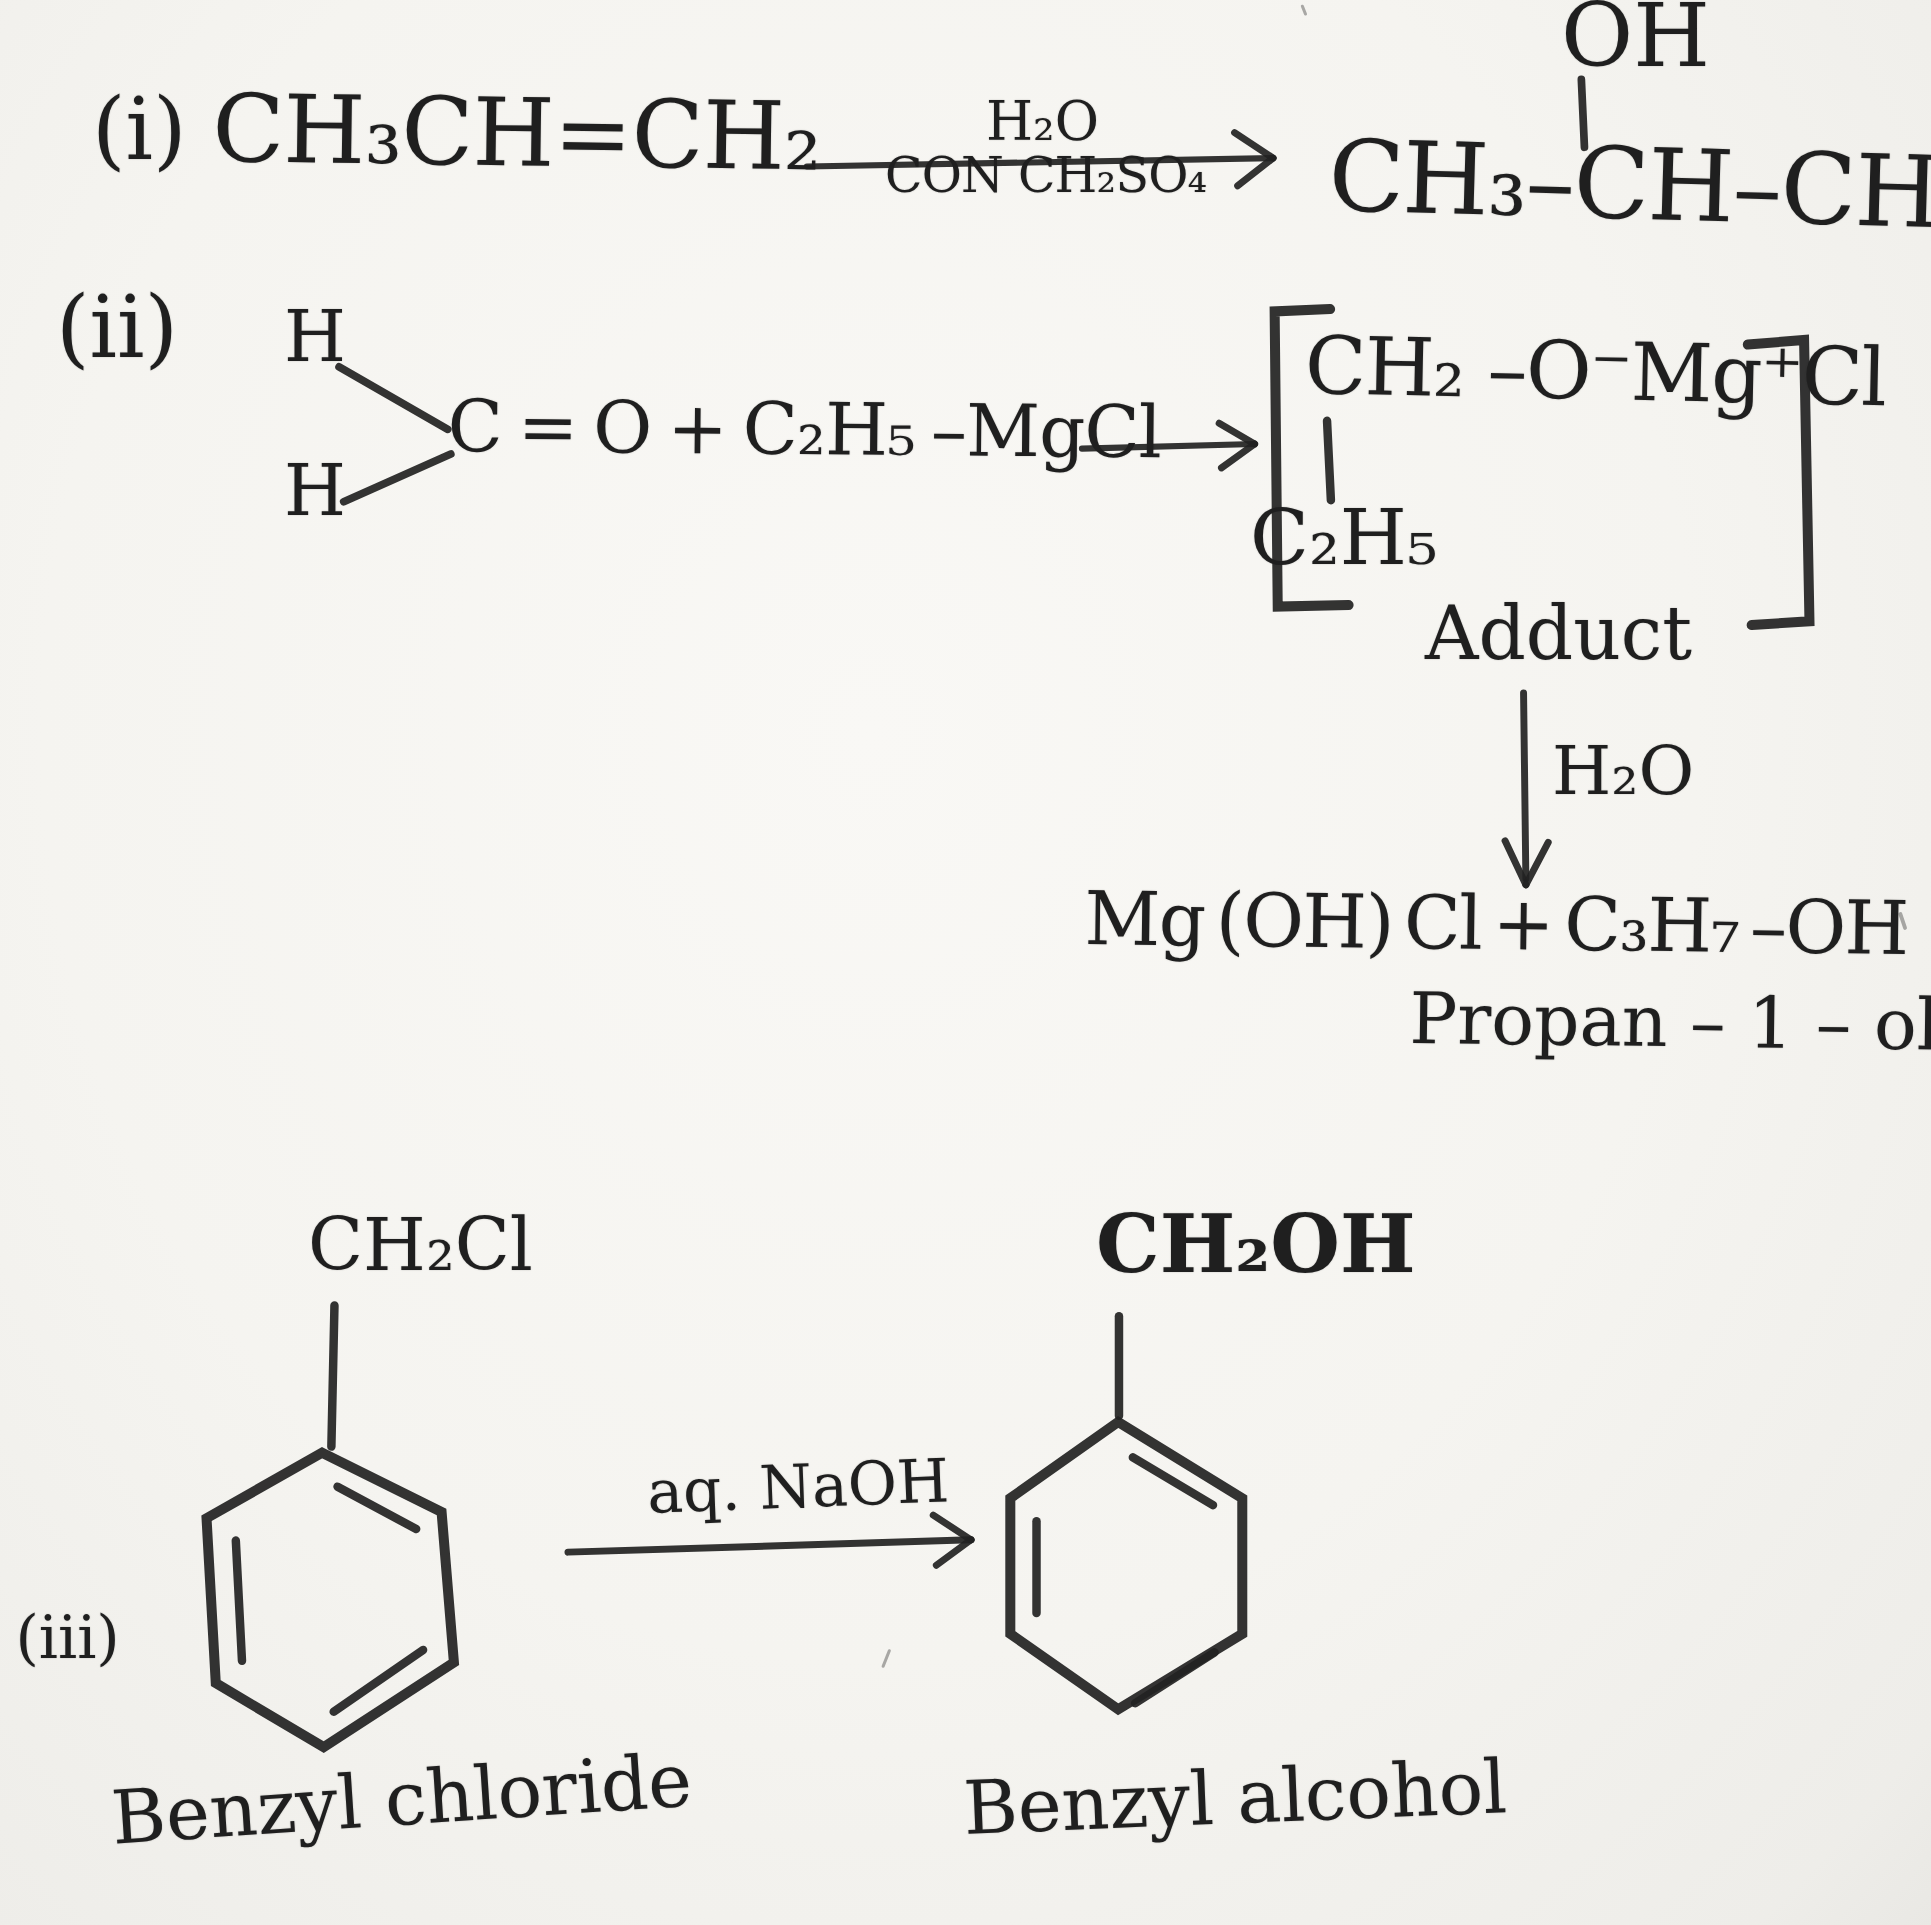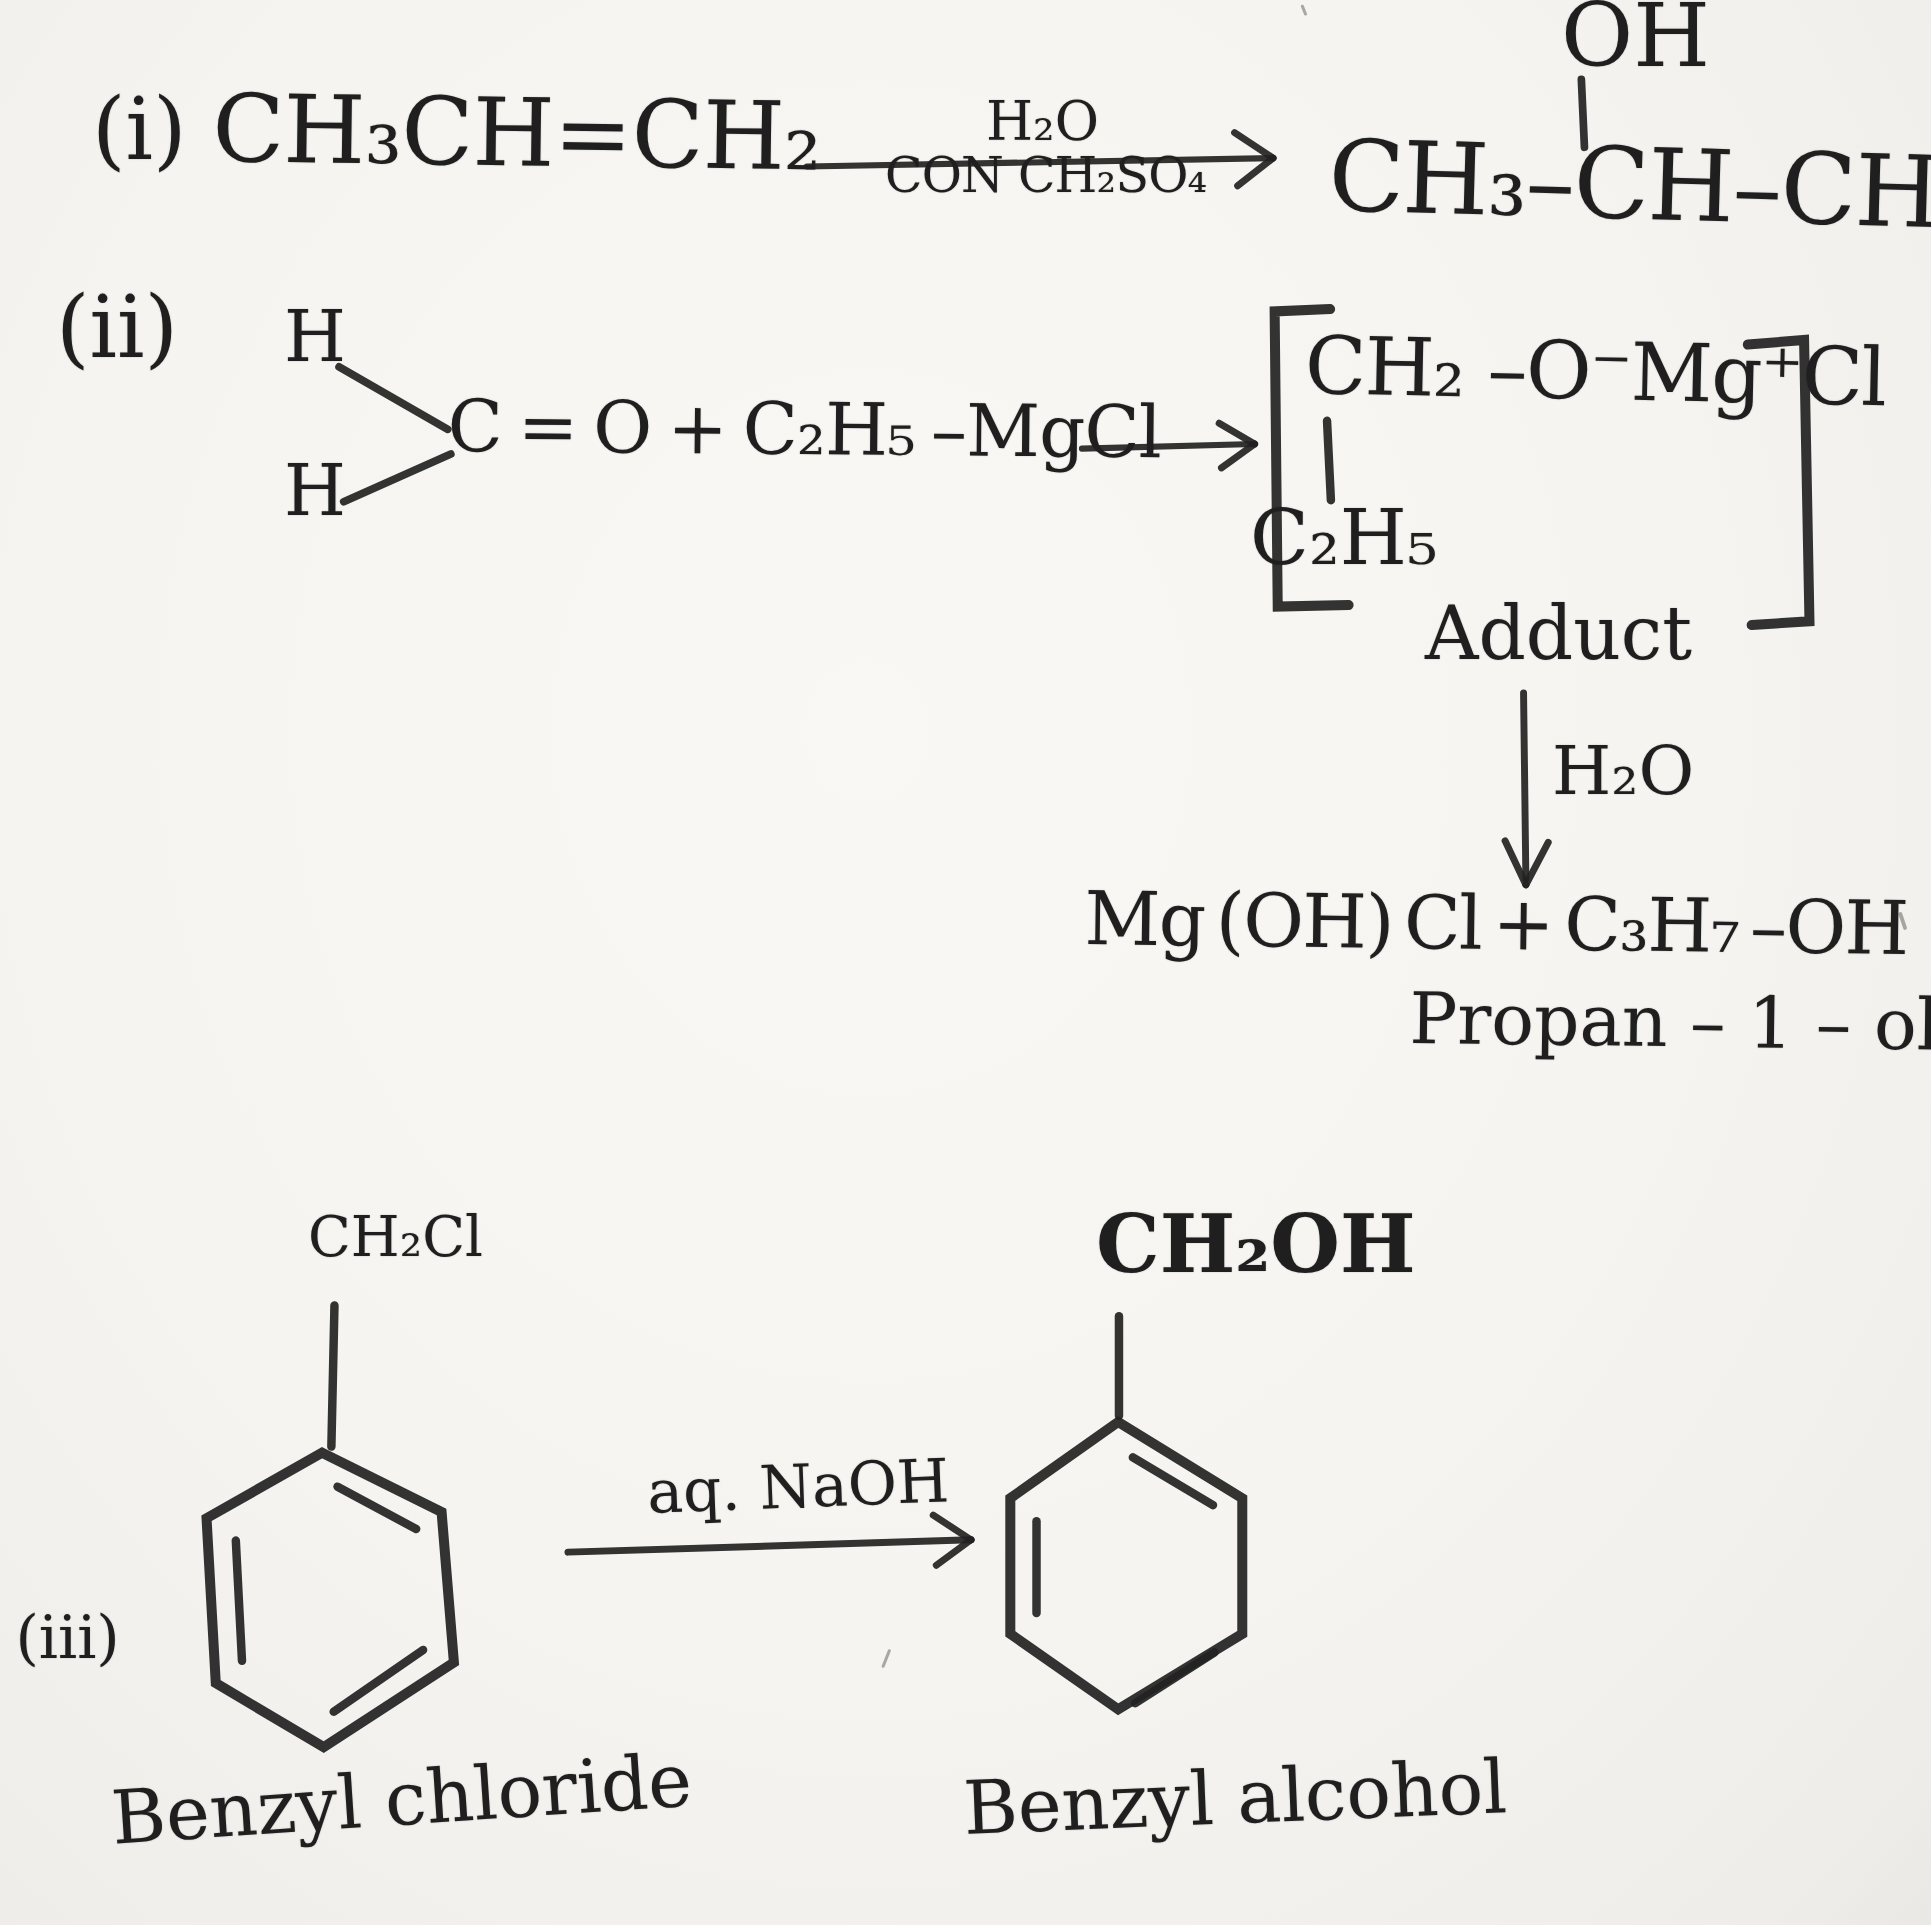"CH₂Cl" #r3-chcl { font-size: 56px -> 72px }
